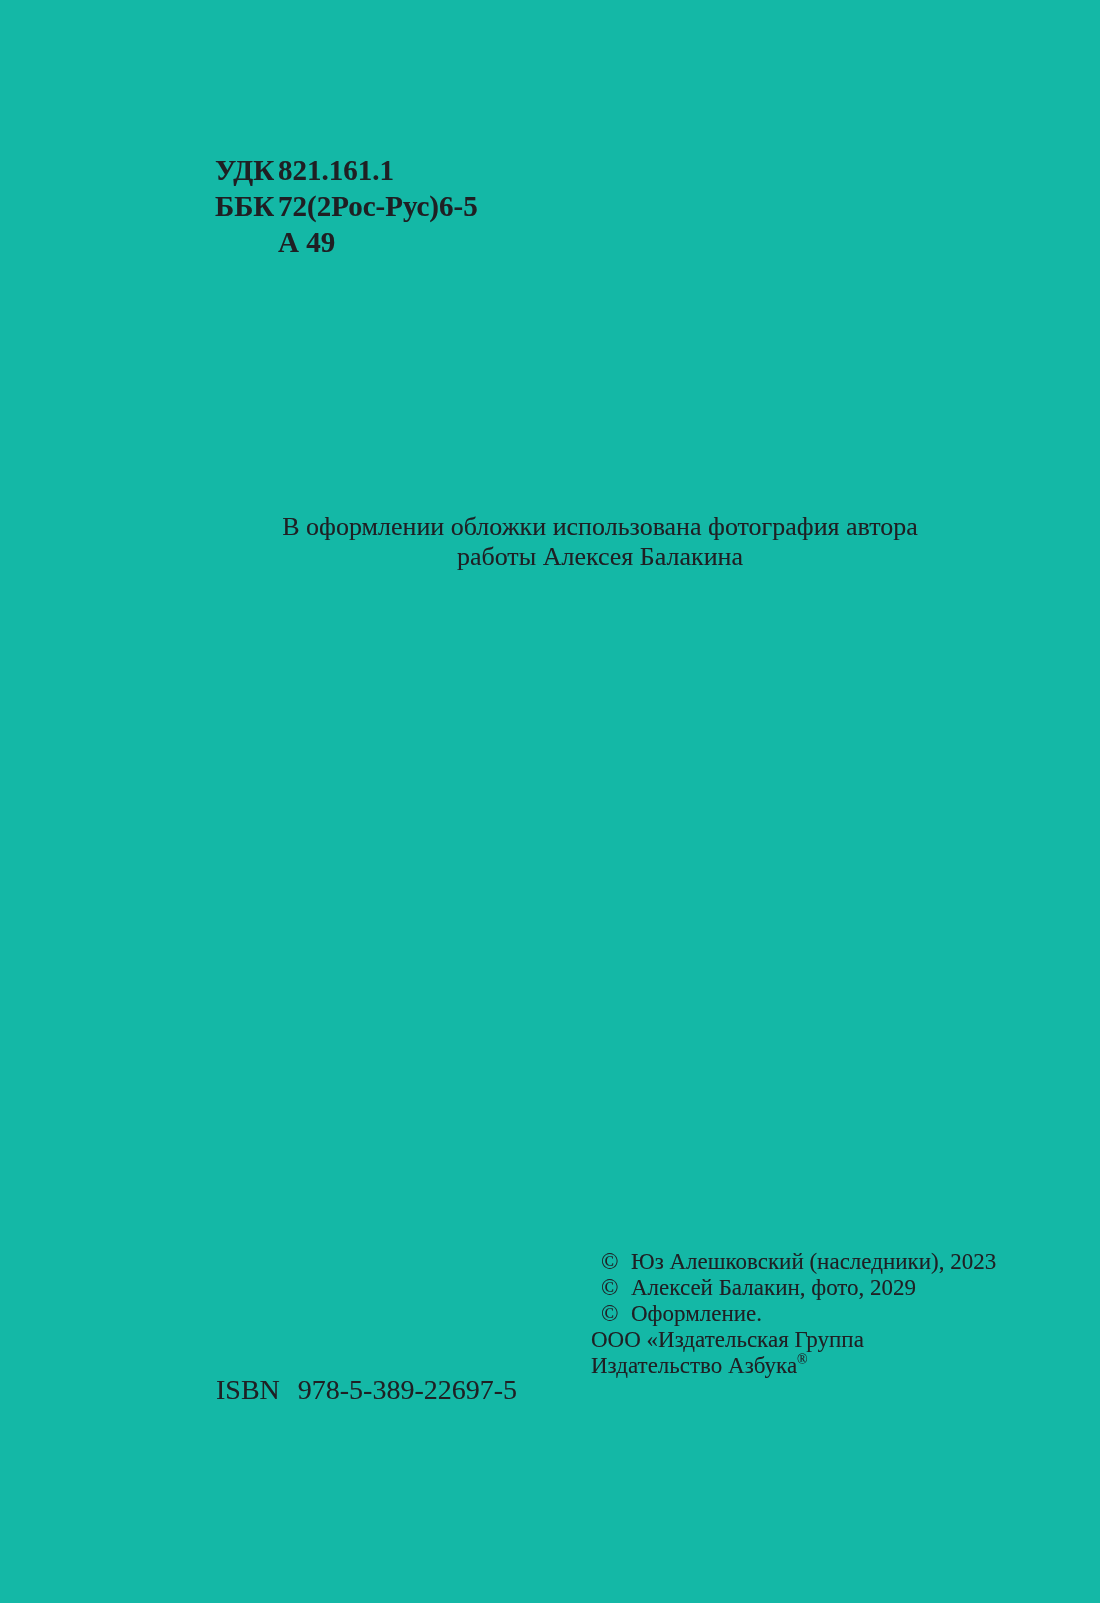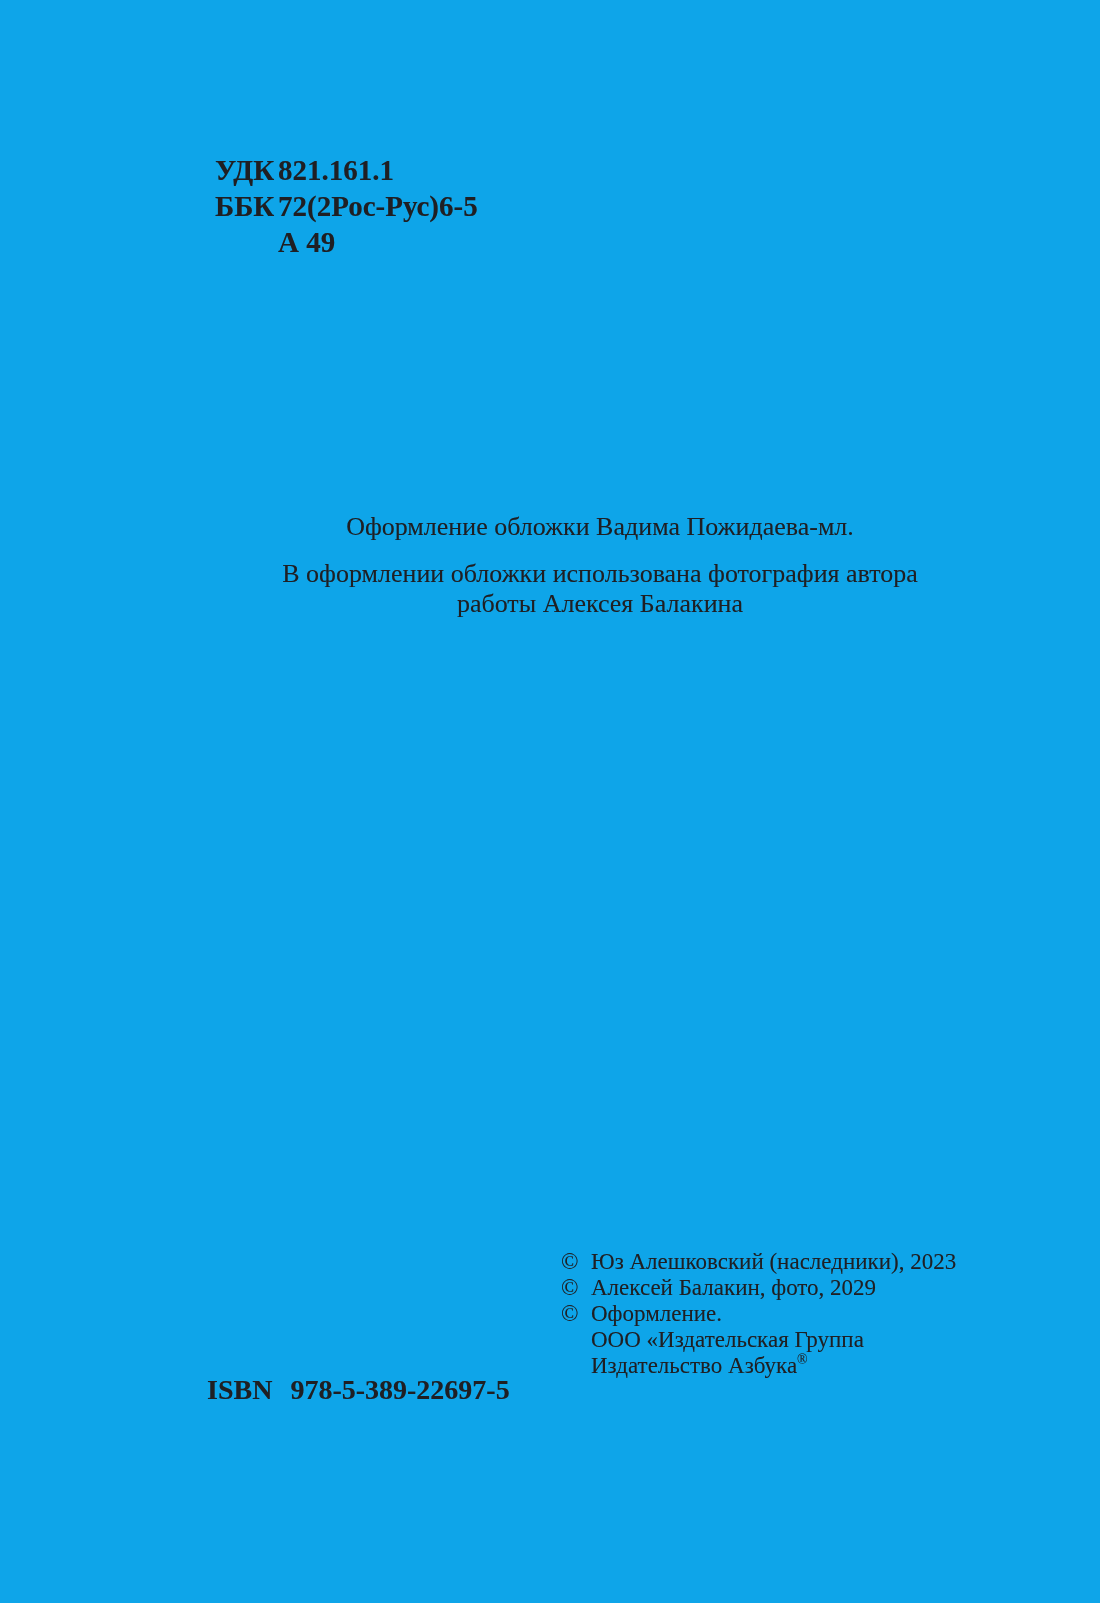"УДК821.161.1" .page { background: #0ea5e9 -> #14b8a6 }
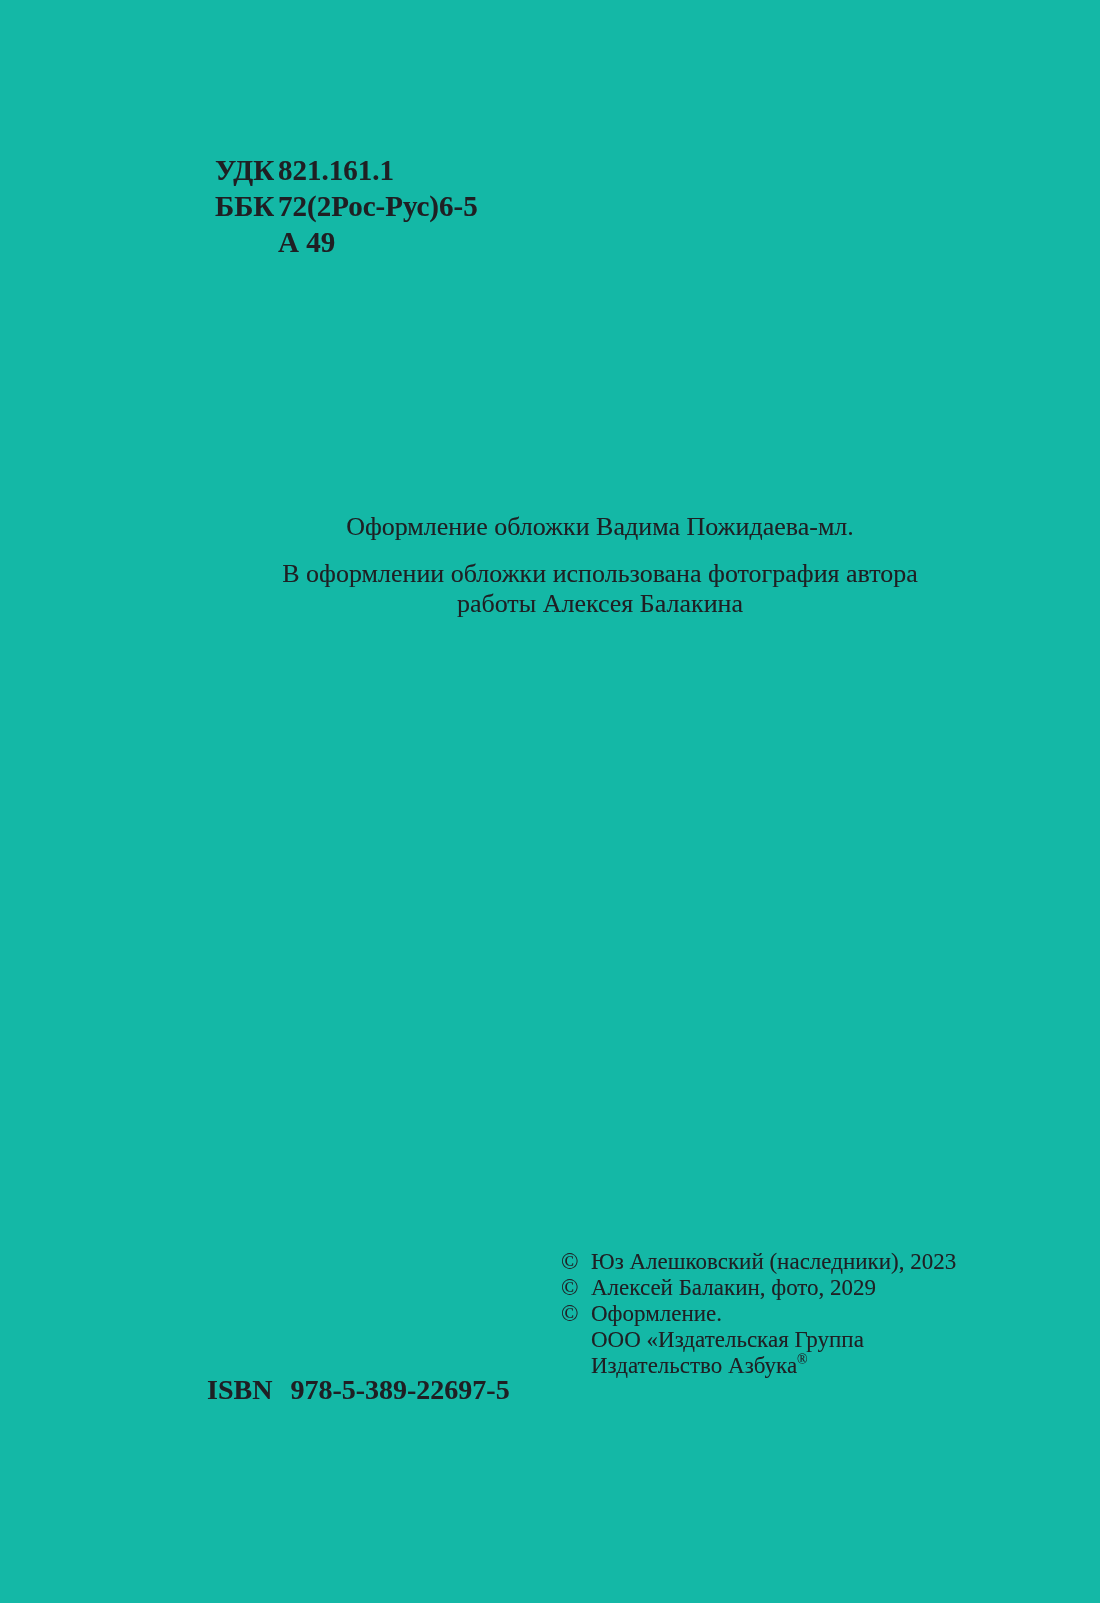"Оформление обложки Вадима Пожидаева-мл." p { html: <p>Оформление обложки Вадима Пожидаева-мл.</p> -> none }
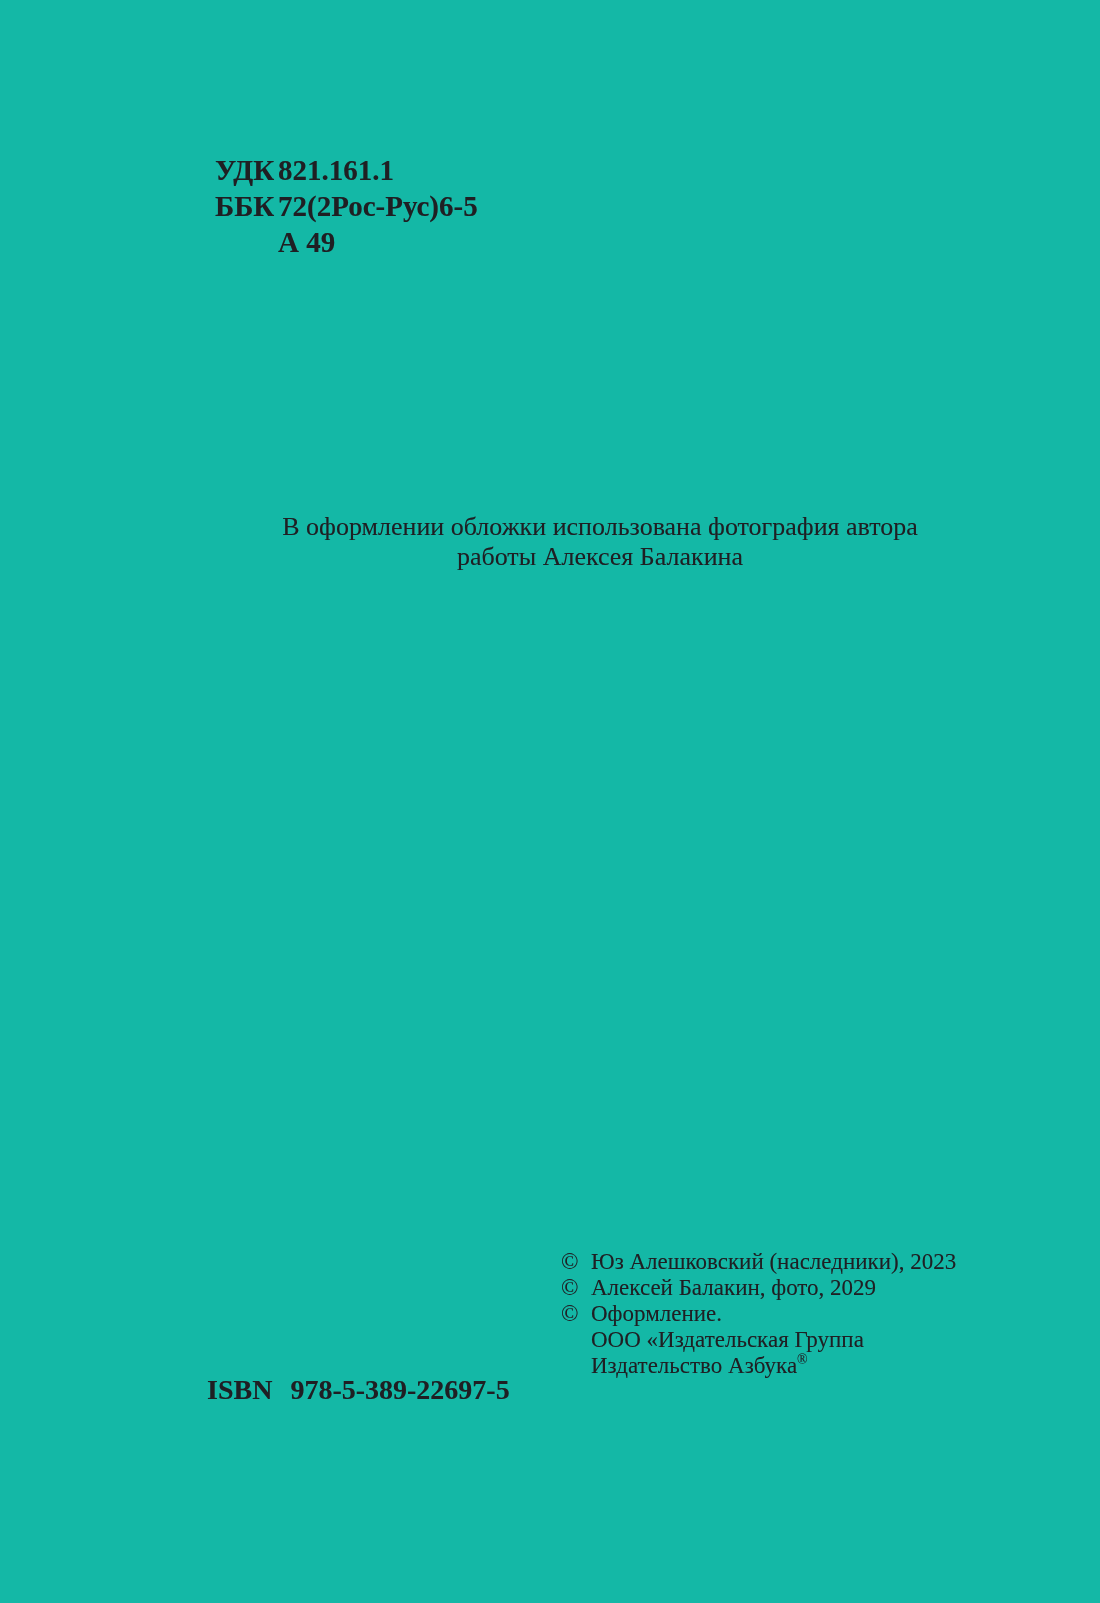"© Юз Алешковский (наследники), 2023" .c-line.with-symbol { margin-left: none -> 40px }
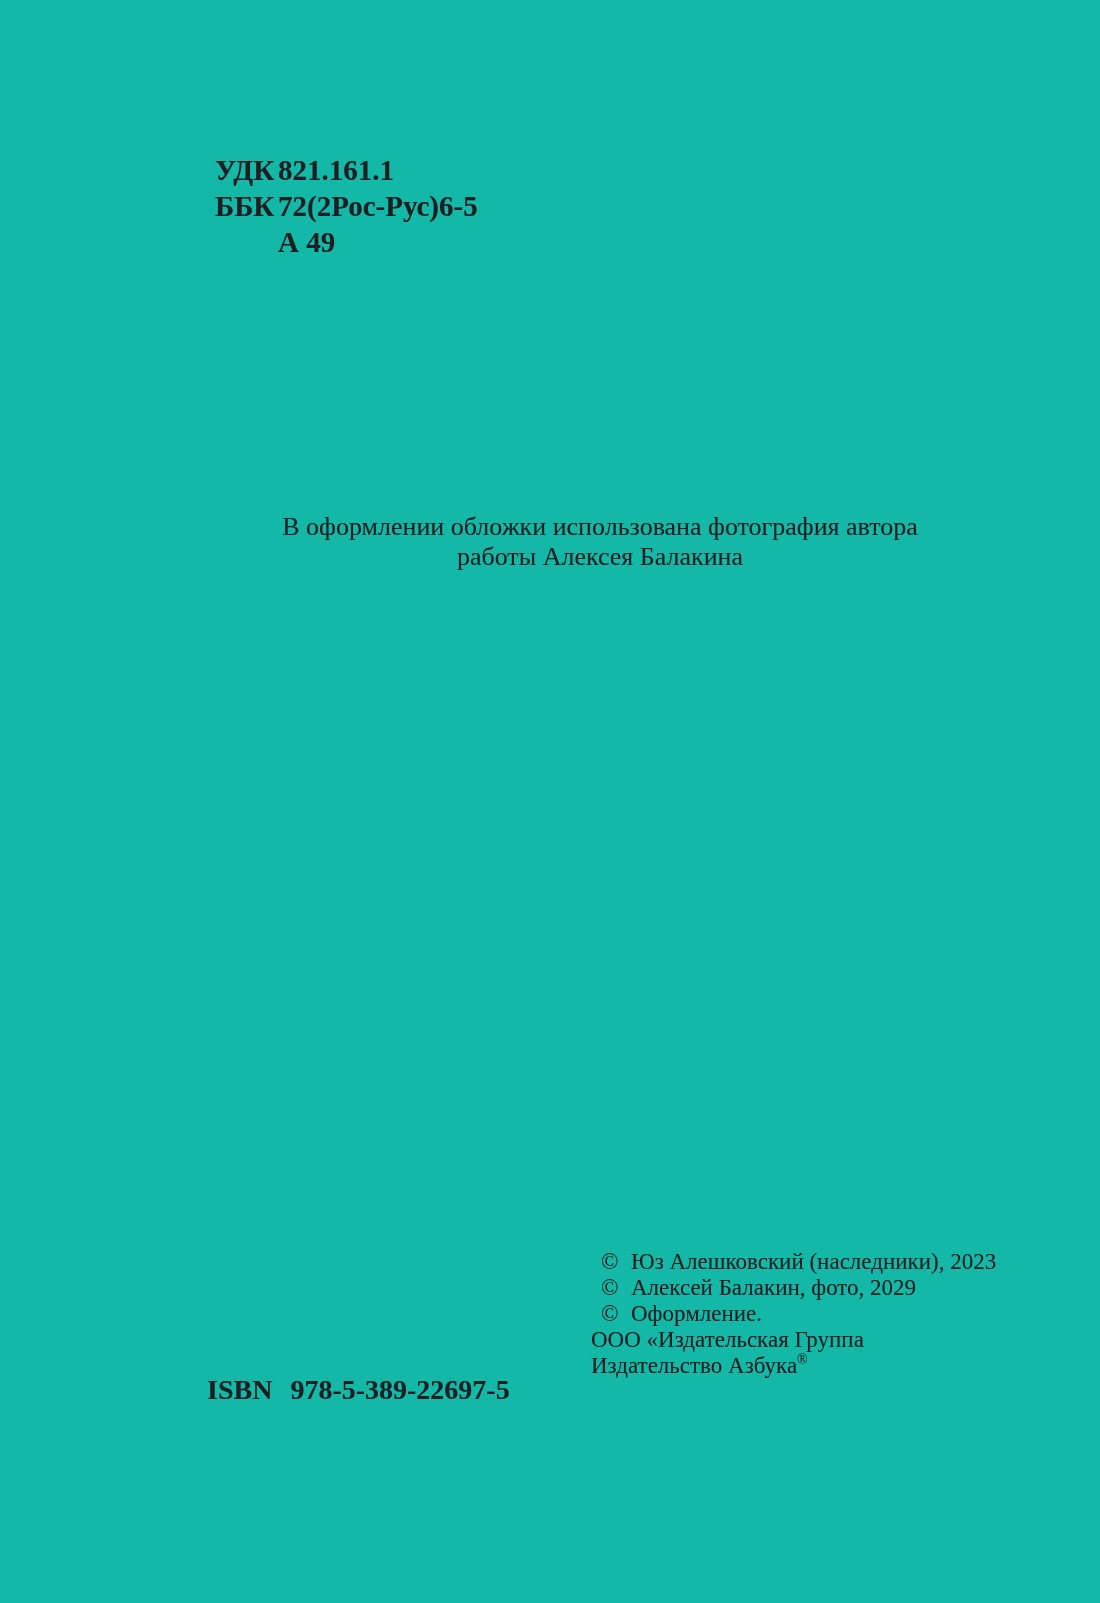"ISBN 978-5-389-22697-5" .isbn { font-weight: bold -> normal; left: 207px -> 216px }
